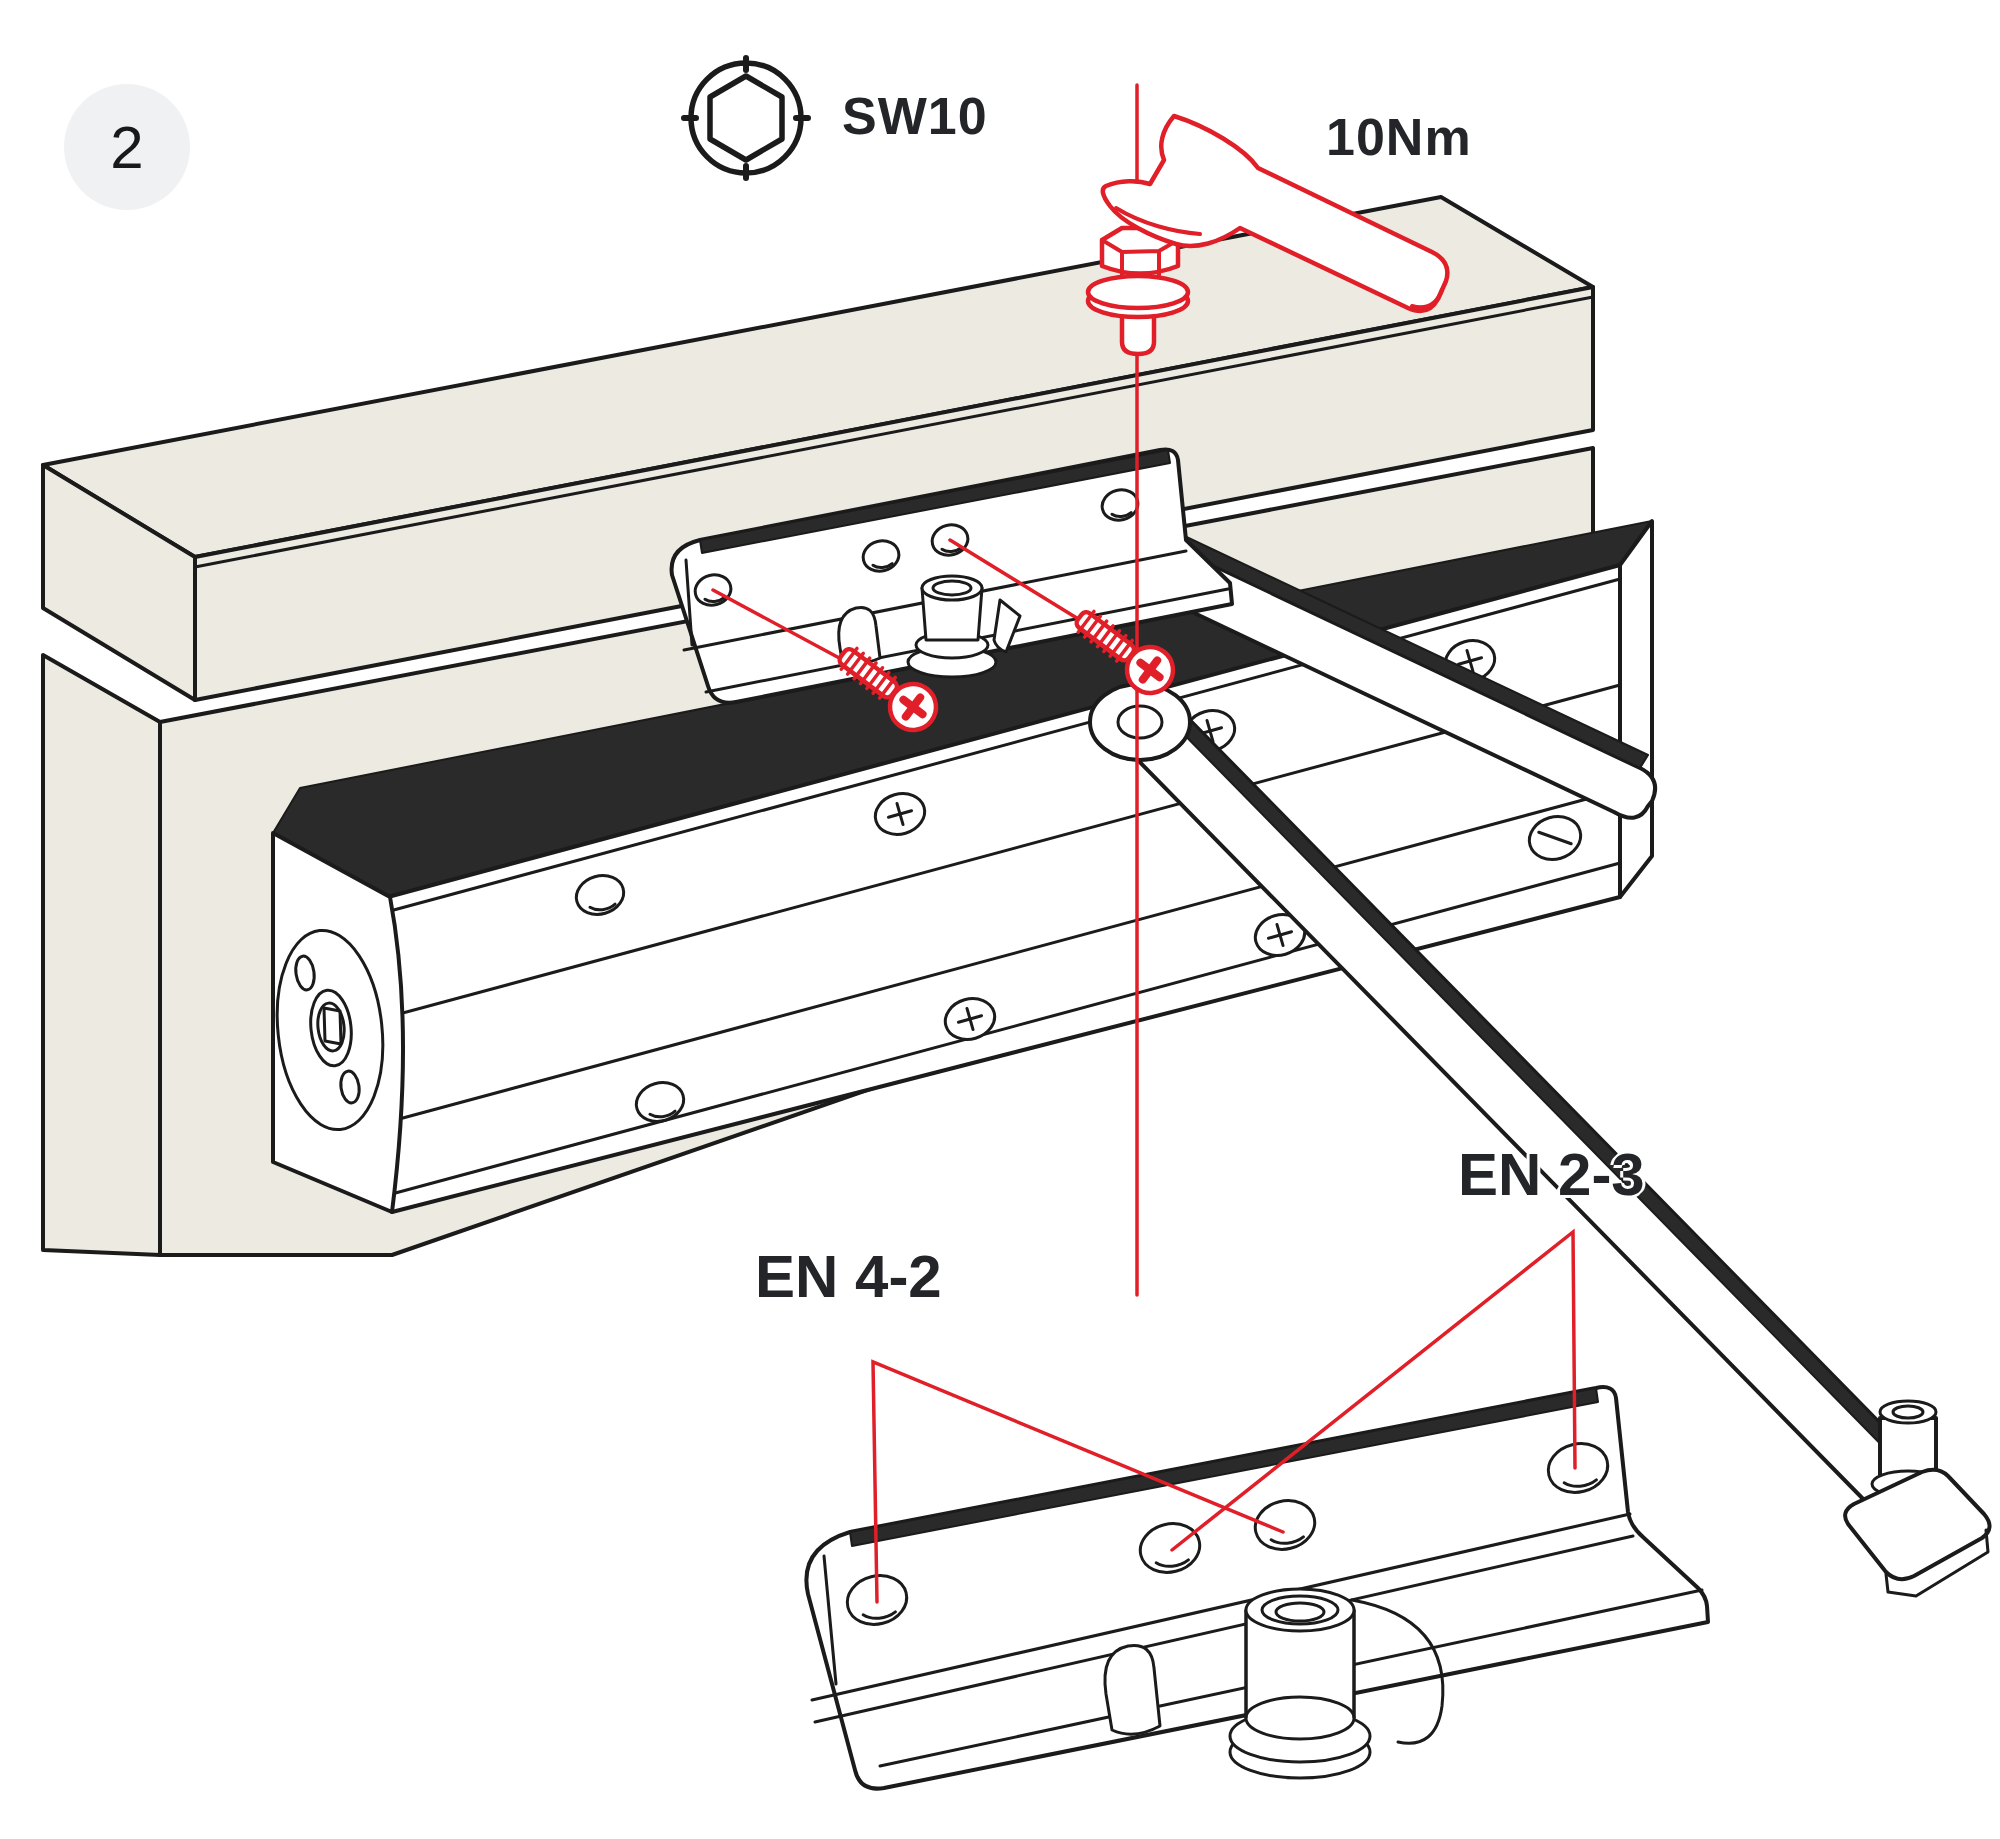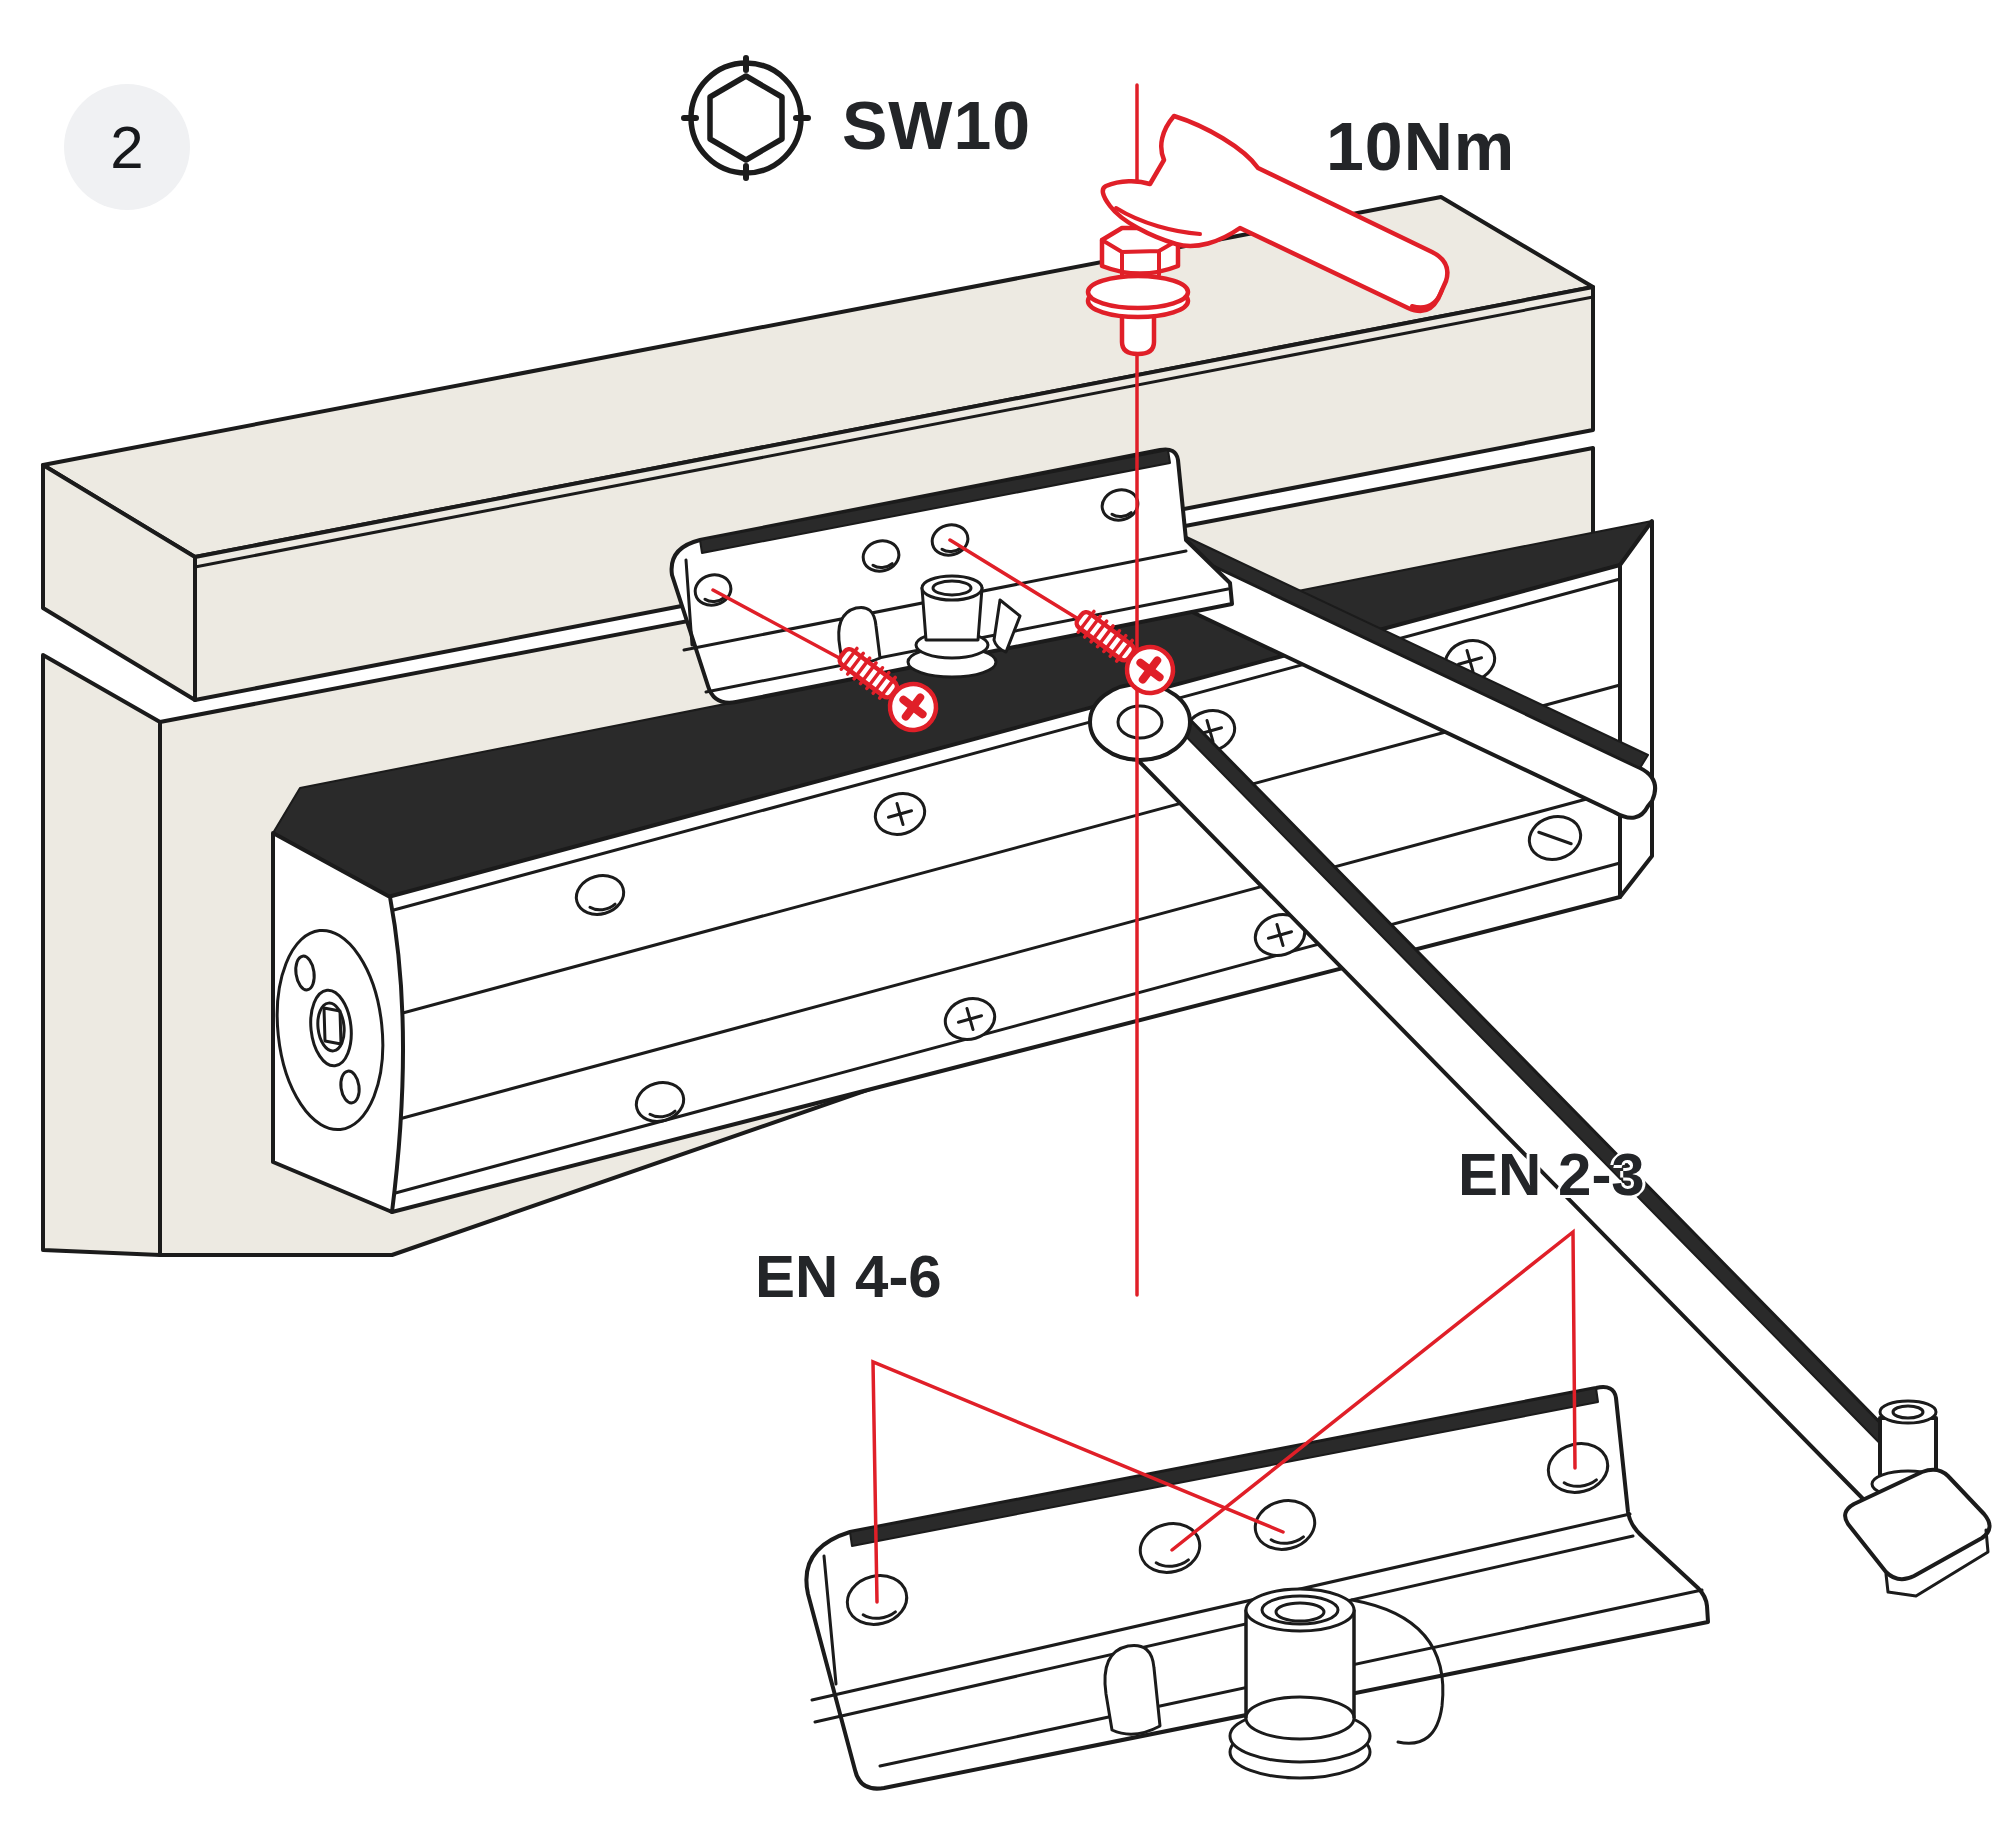"SW10" .overlay-label { font-size: 68px -> 52px }
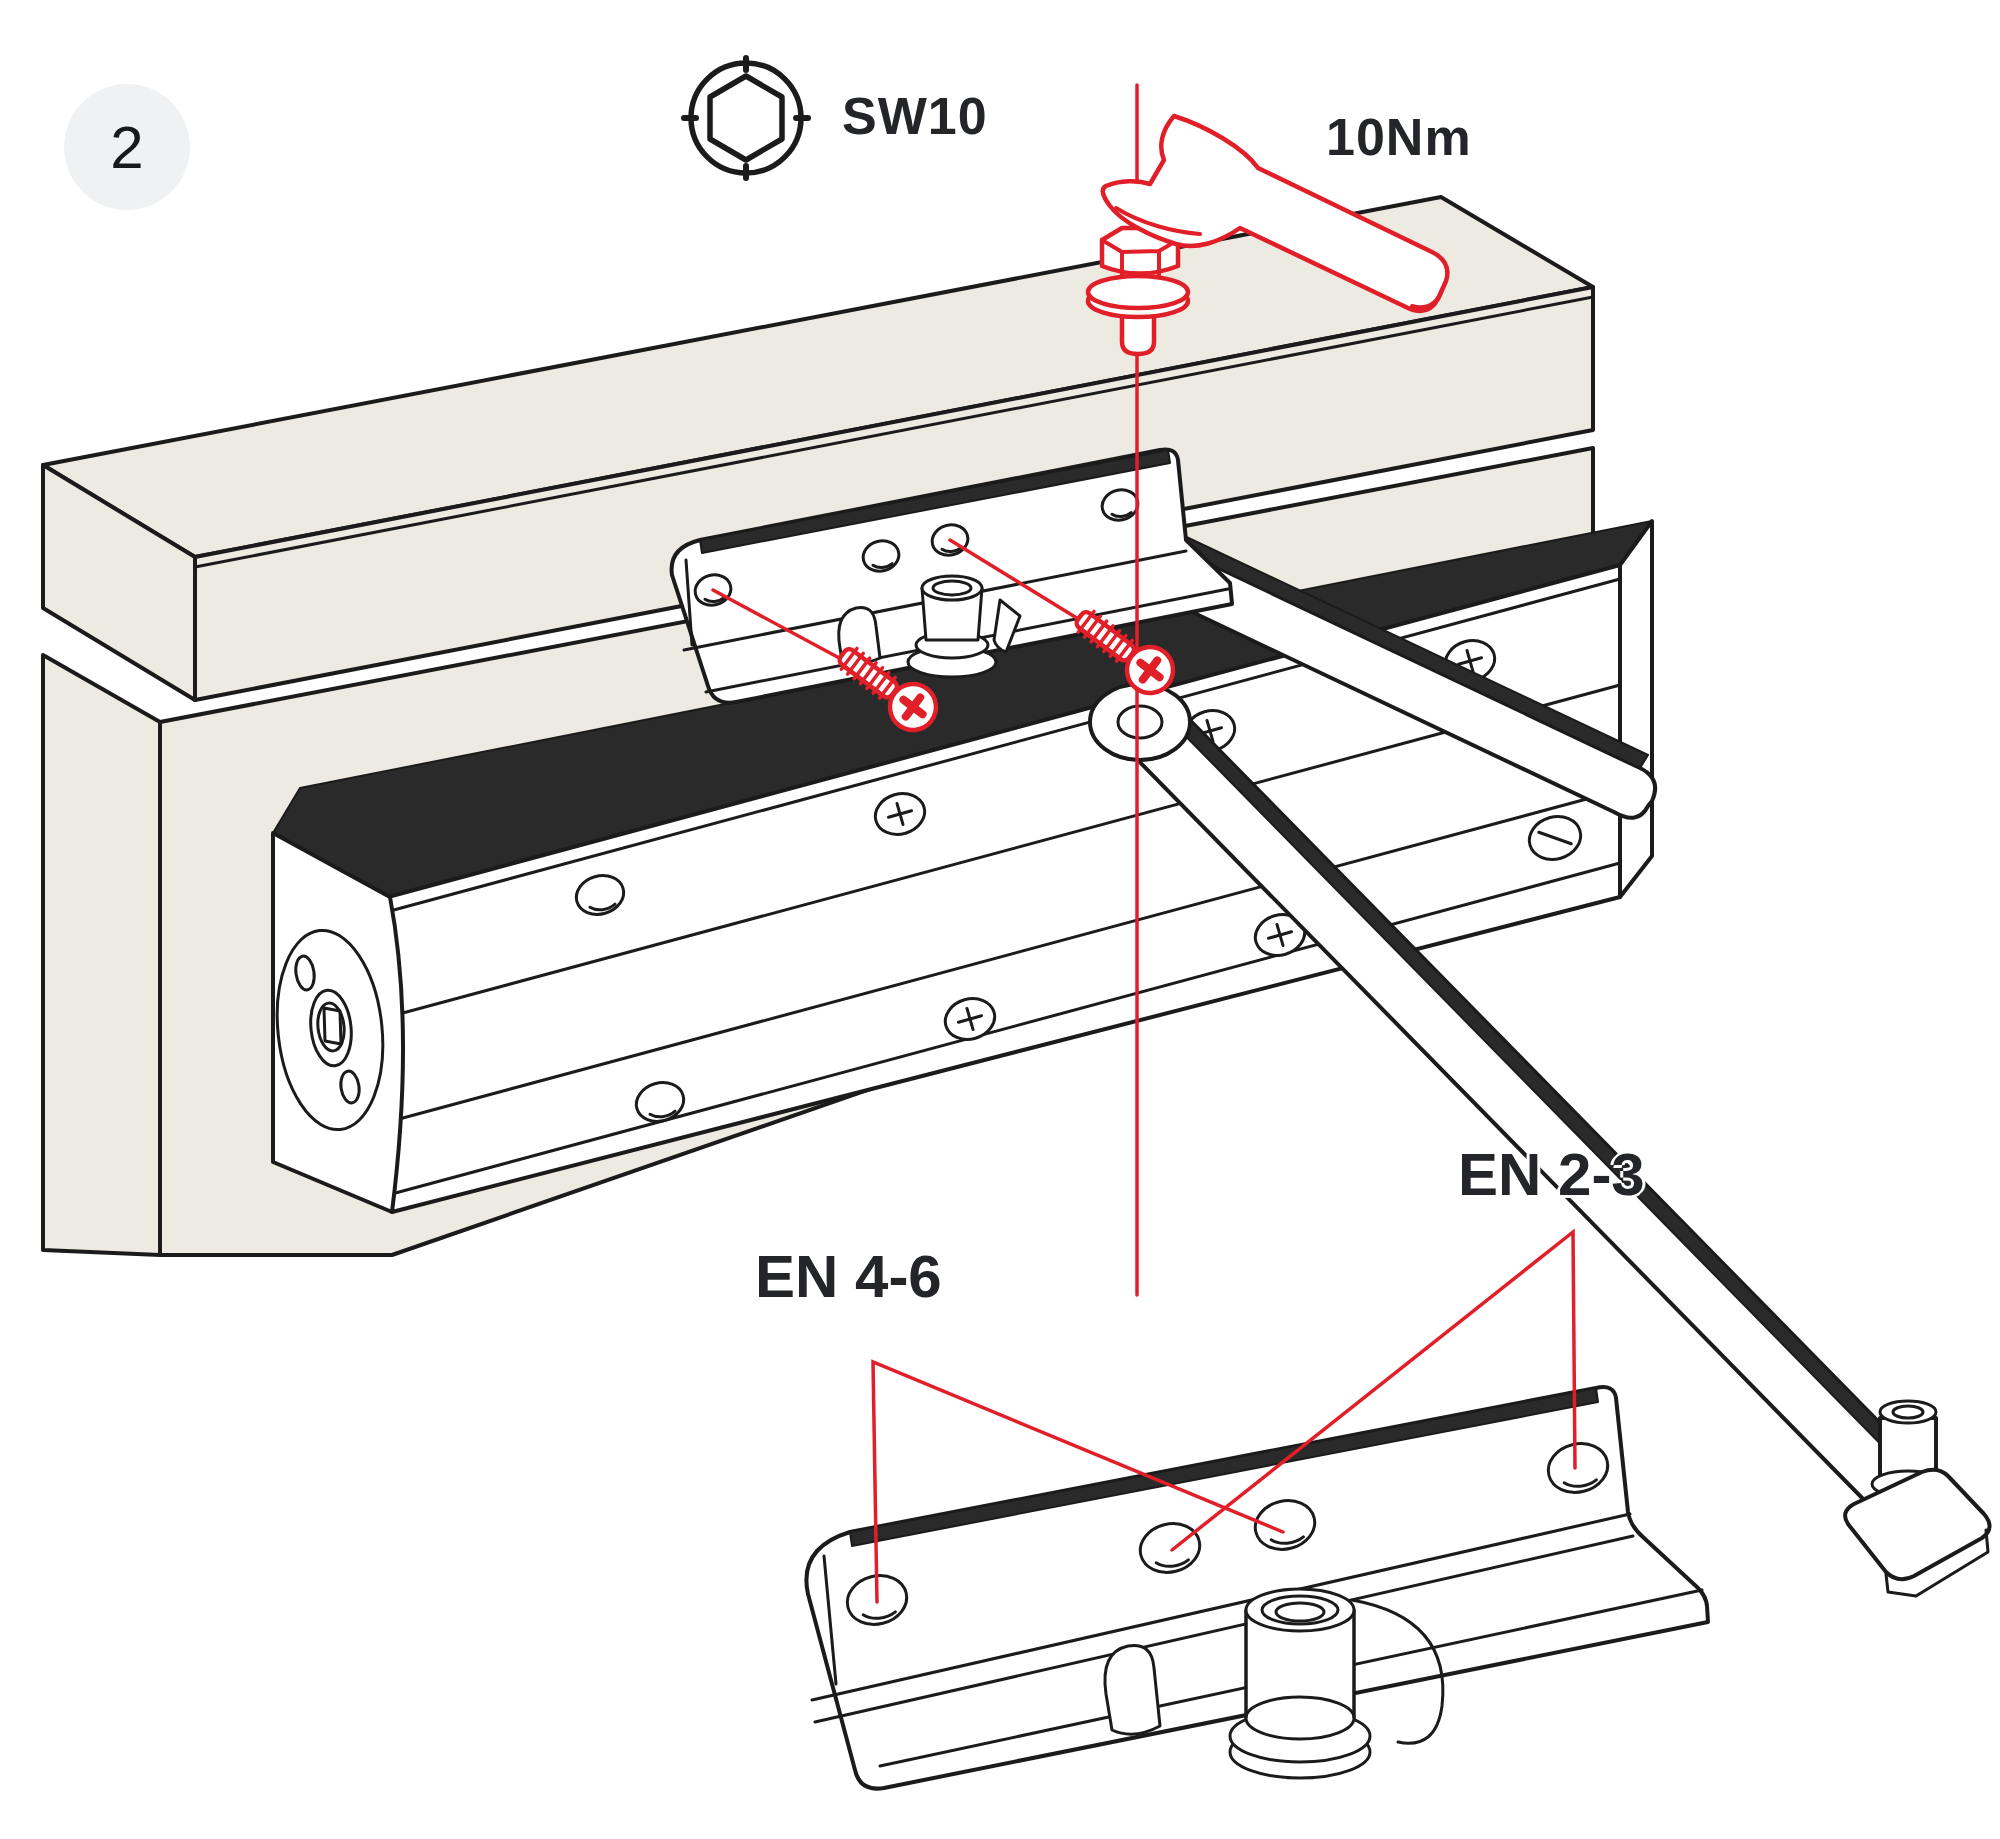"EN 4-6" div.overlay-label { text: 4-6 -> 4-2 }
